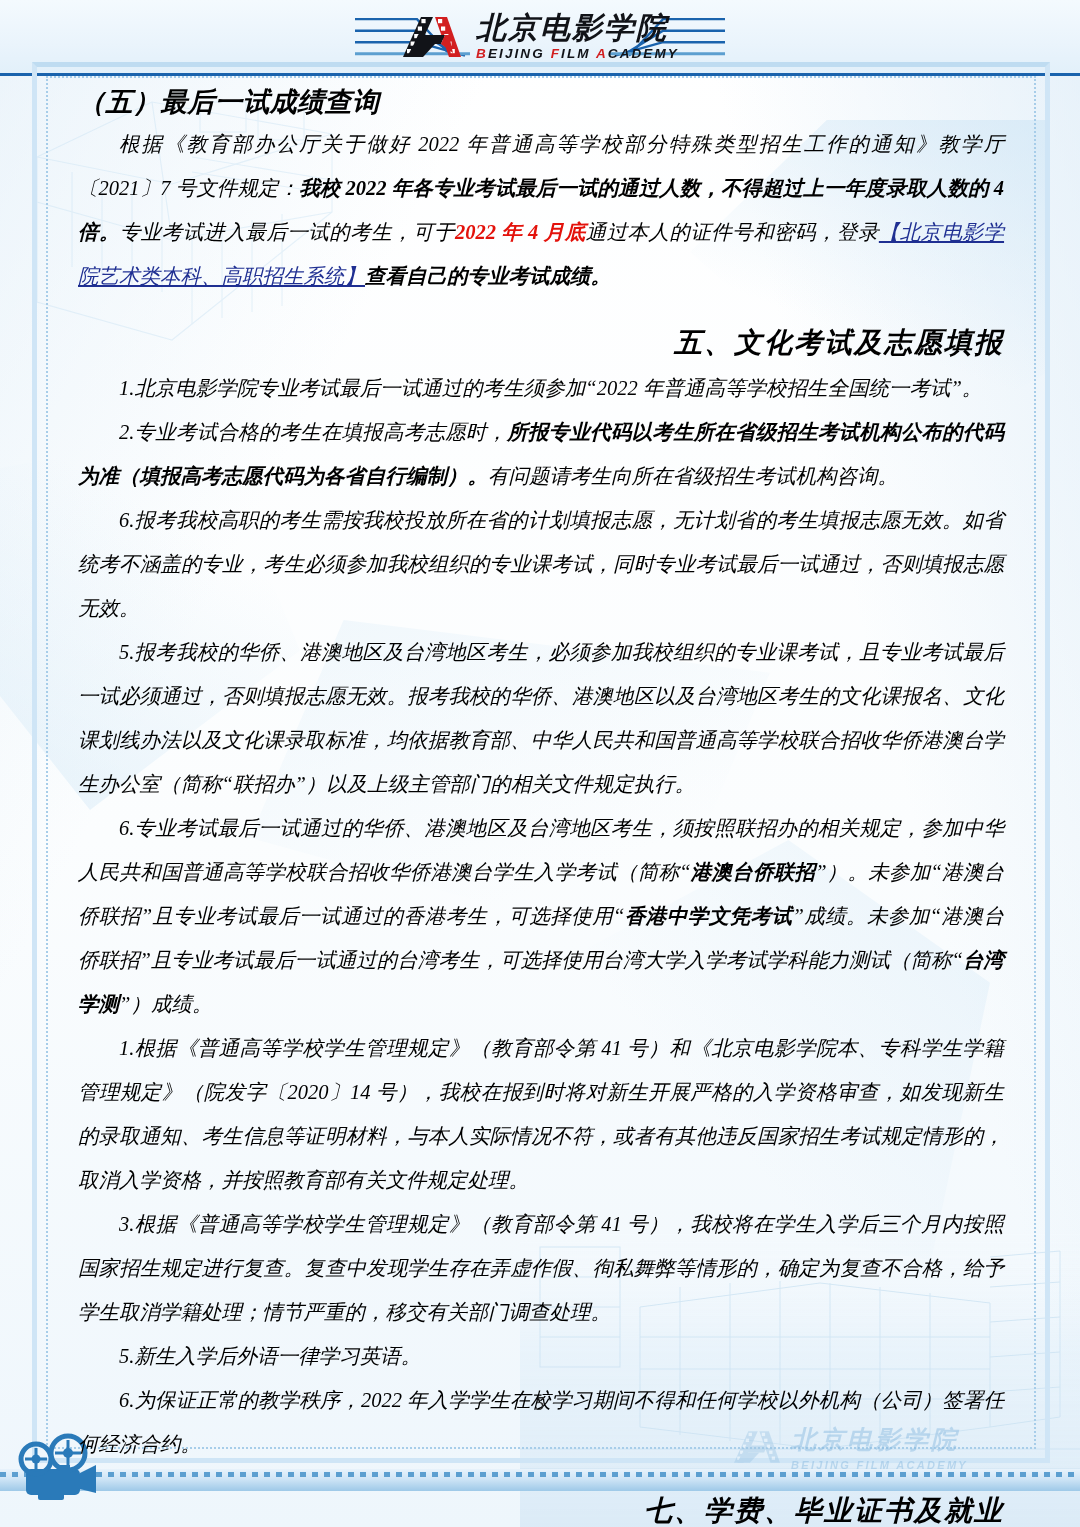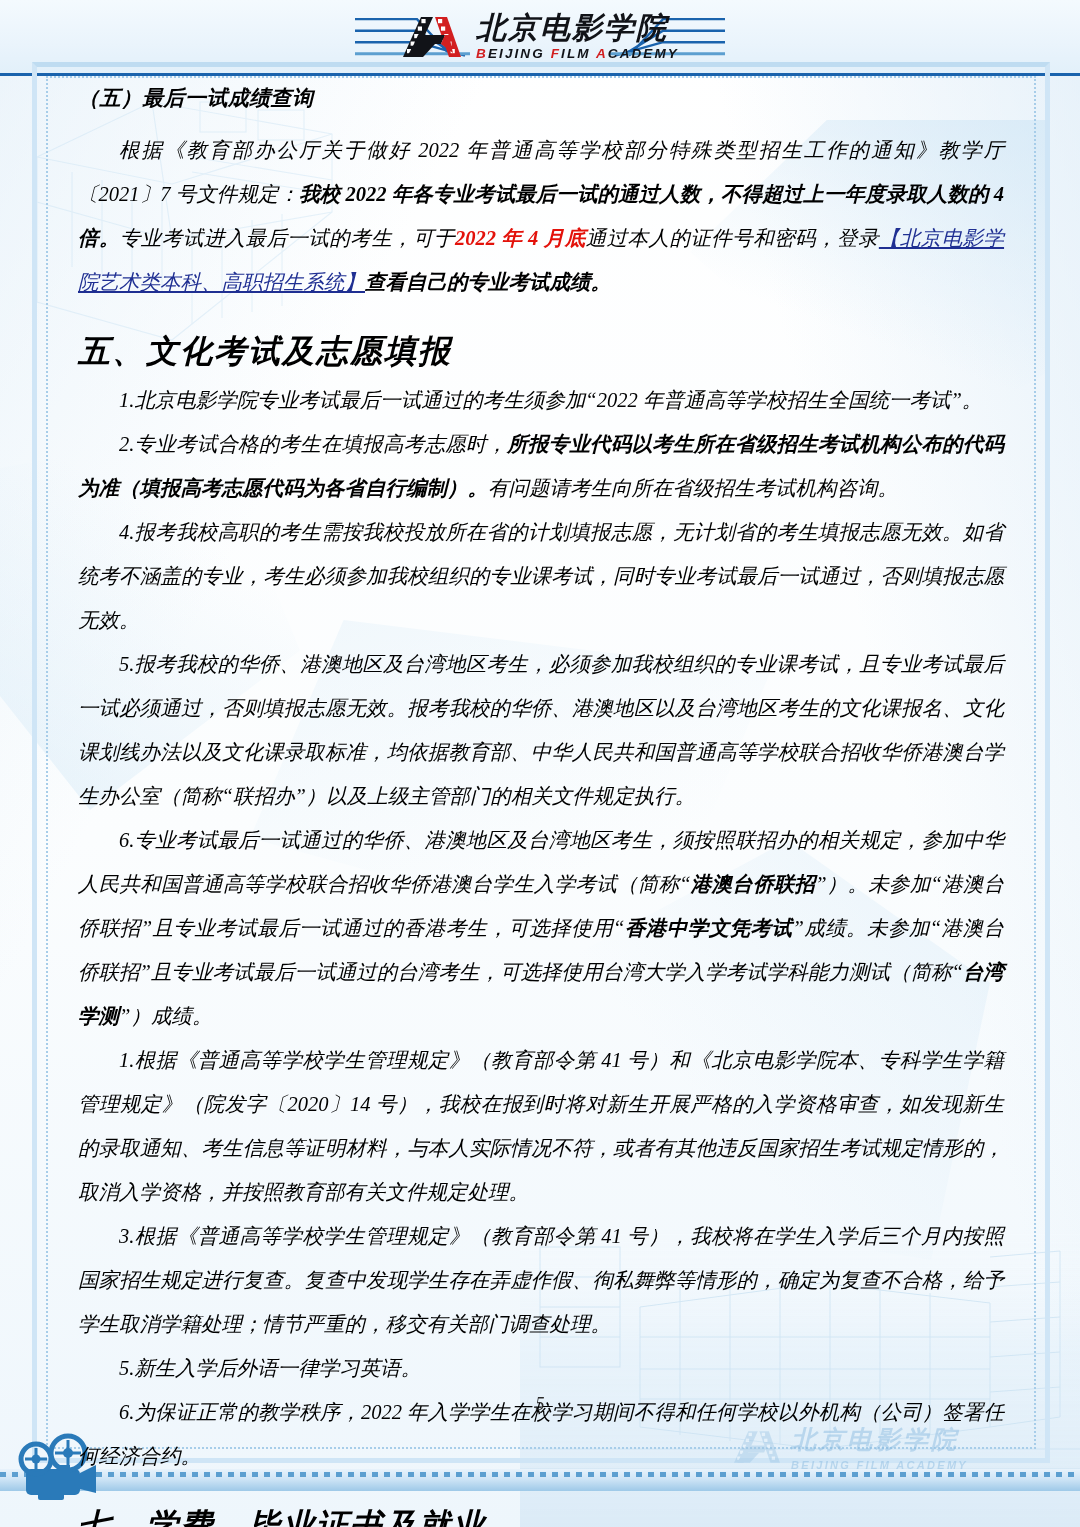"（五）最后一试成绩查询" .subhead { font-size: 21px -> 27px; margin-bottom: 16px -> 2px }
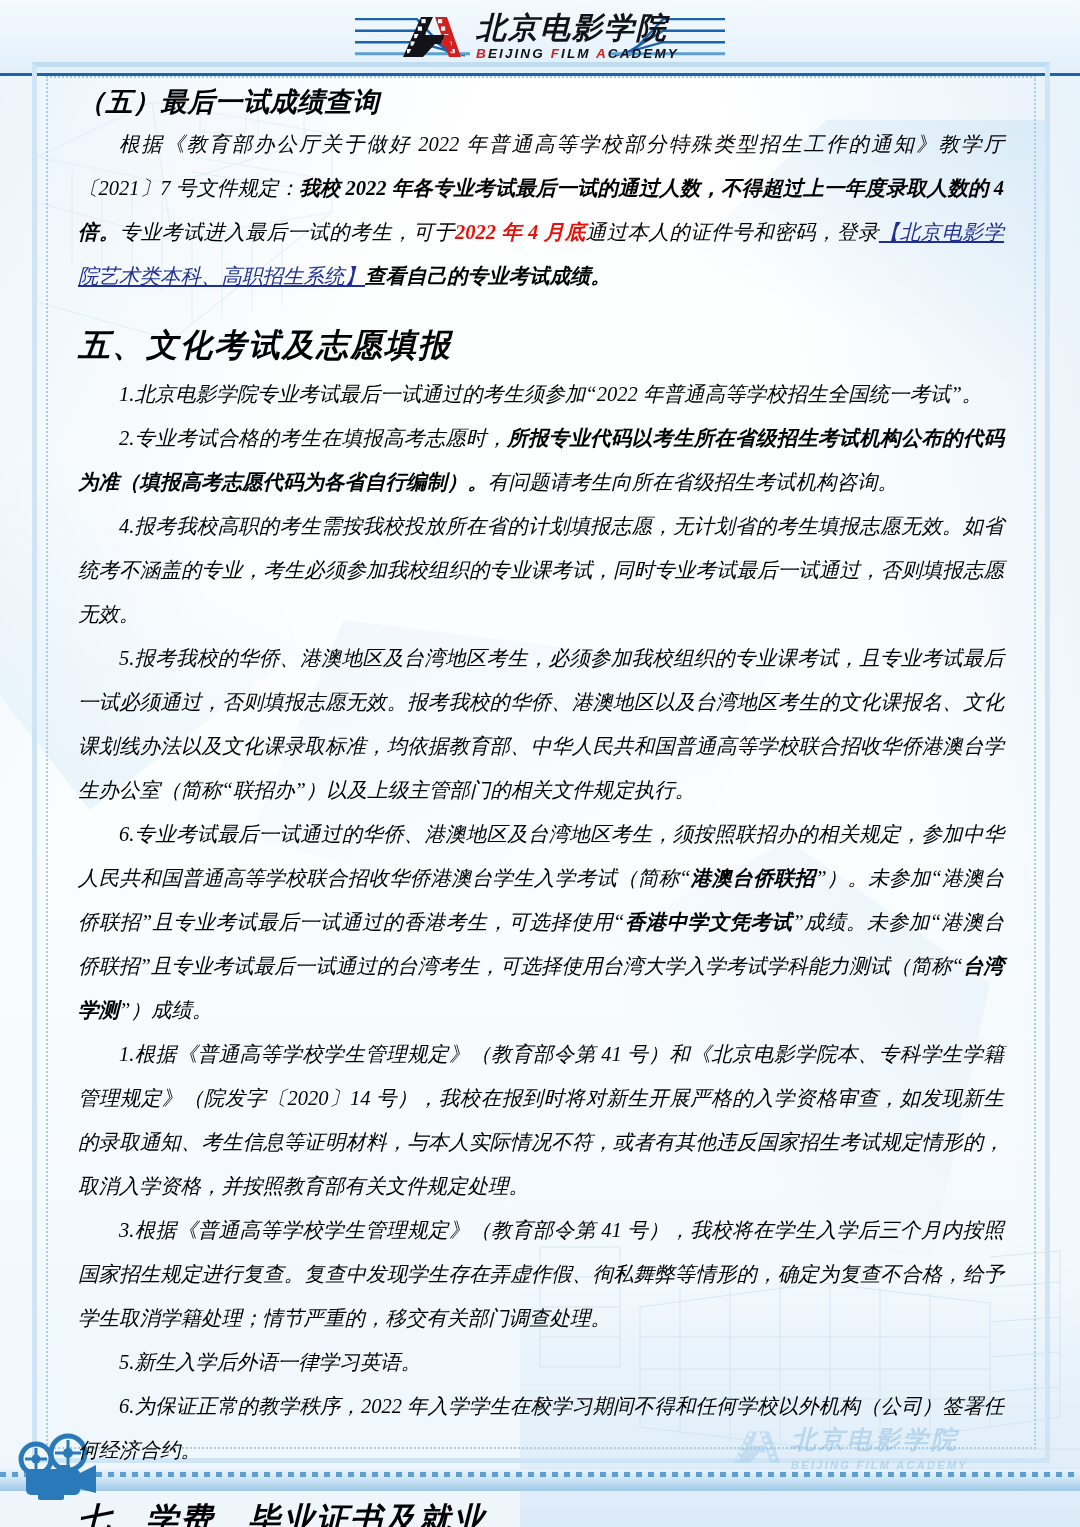"五、文化考试及志愿填报" h2.sec { font-size: 32px -> 28px; text-align: none -> right }
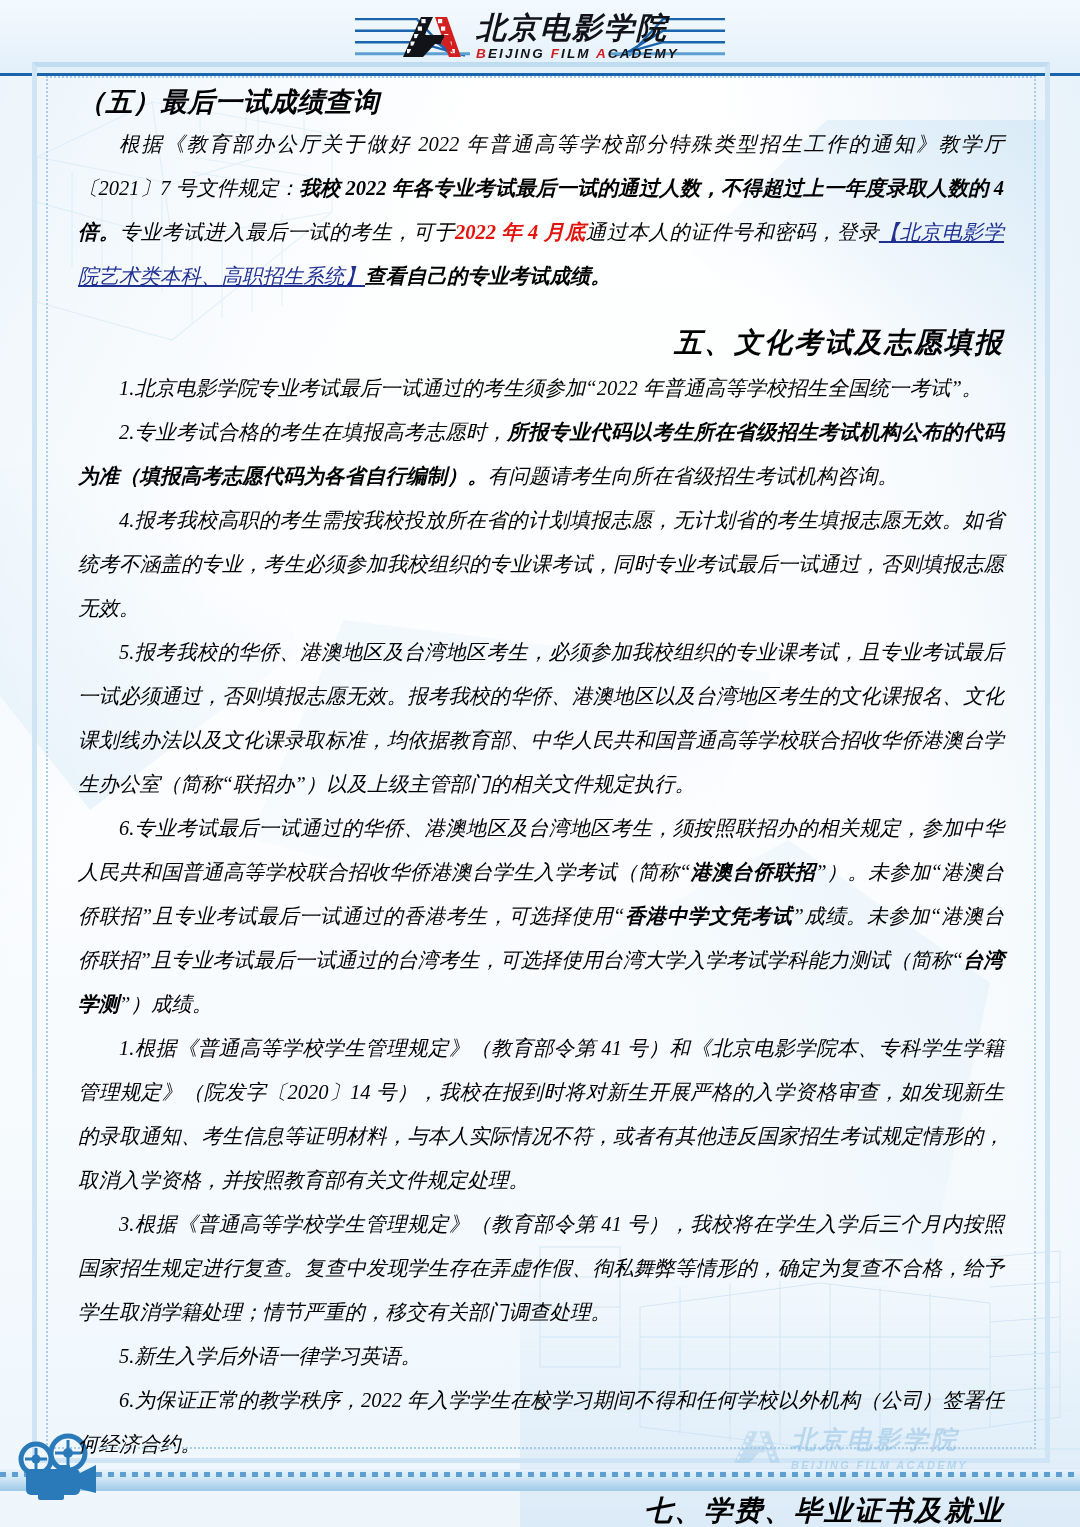"4.报考我校高职的考生需按我校投放所在省的计划填报志愿，无计划省的考生填报志愿无" p.para { text: 4 -> 6 }
